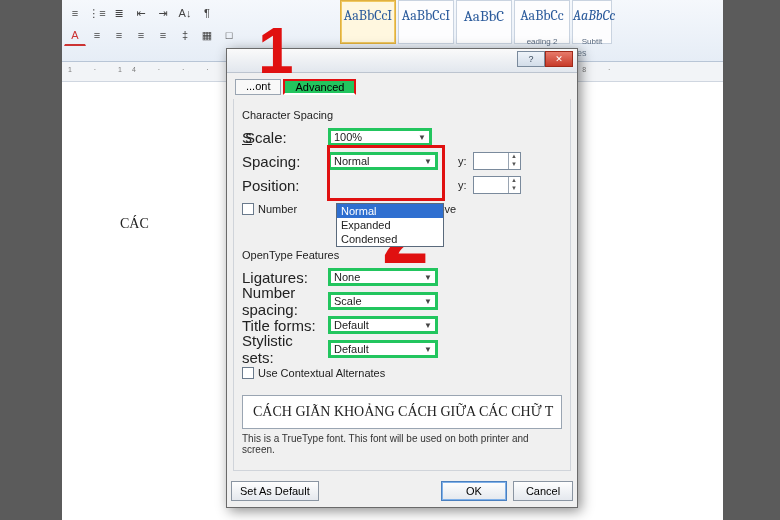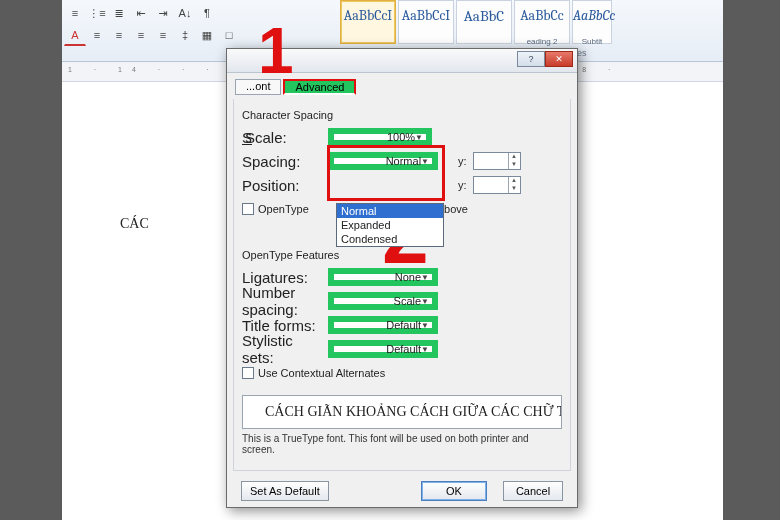"100%" .combo { border: 6px solid #22c55e -> 3px solid #22c55e; justify-content: flex-end -> space-between }
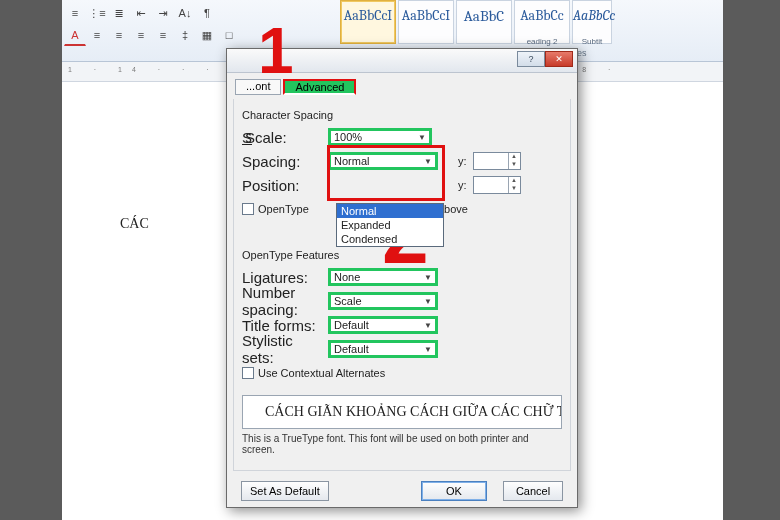"OpenType" span { text: OpenType -> Number }
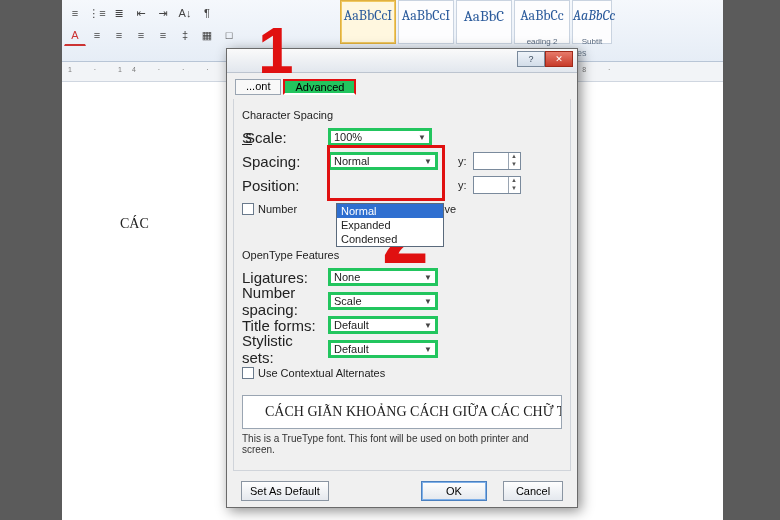"CÁCH GIÃN KHOẢNG CÁCH GIỮA" .preview-box { padding: 0 22px -> 0 10px }
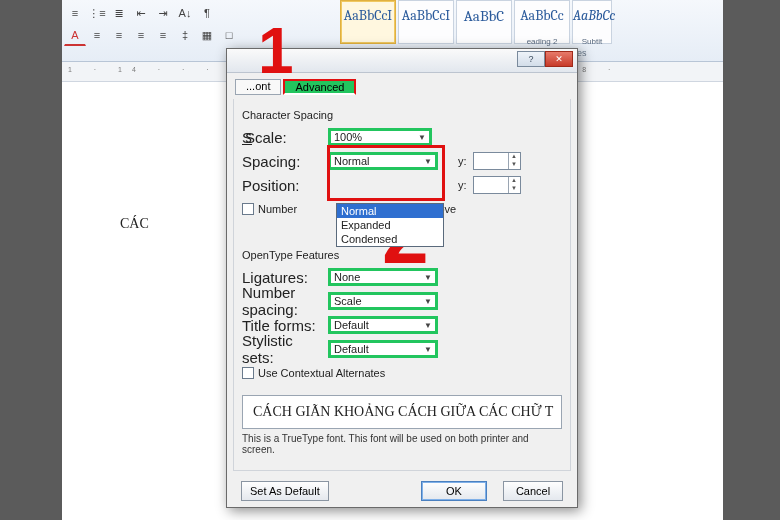"Set As Default" .dlg-btns { gap: 16px -> 6px; padding: 0 14px -> 0 4px }
